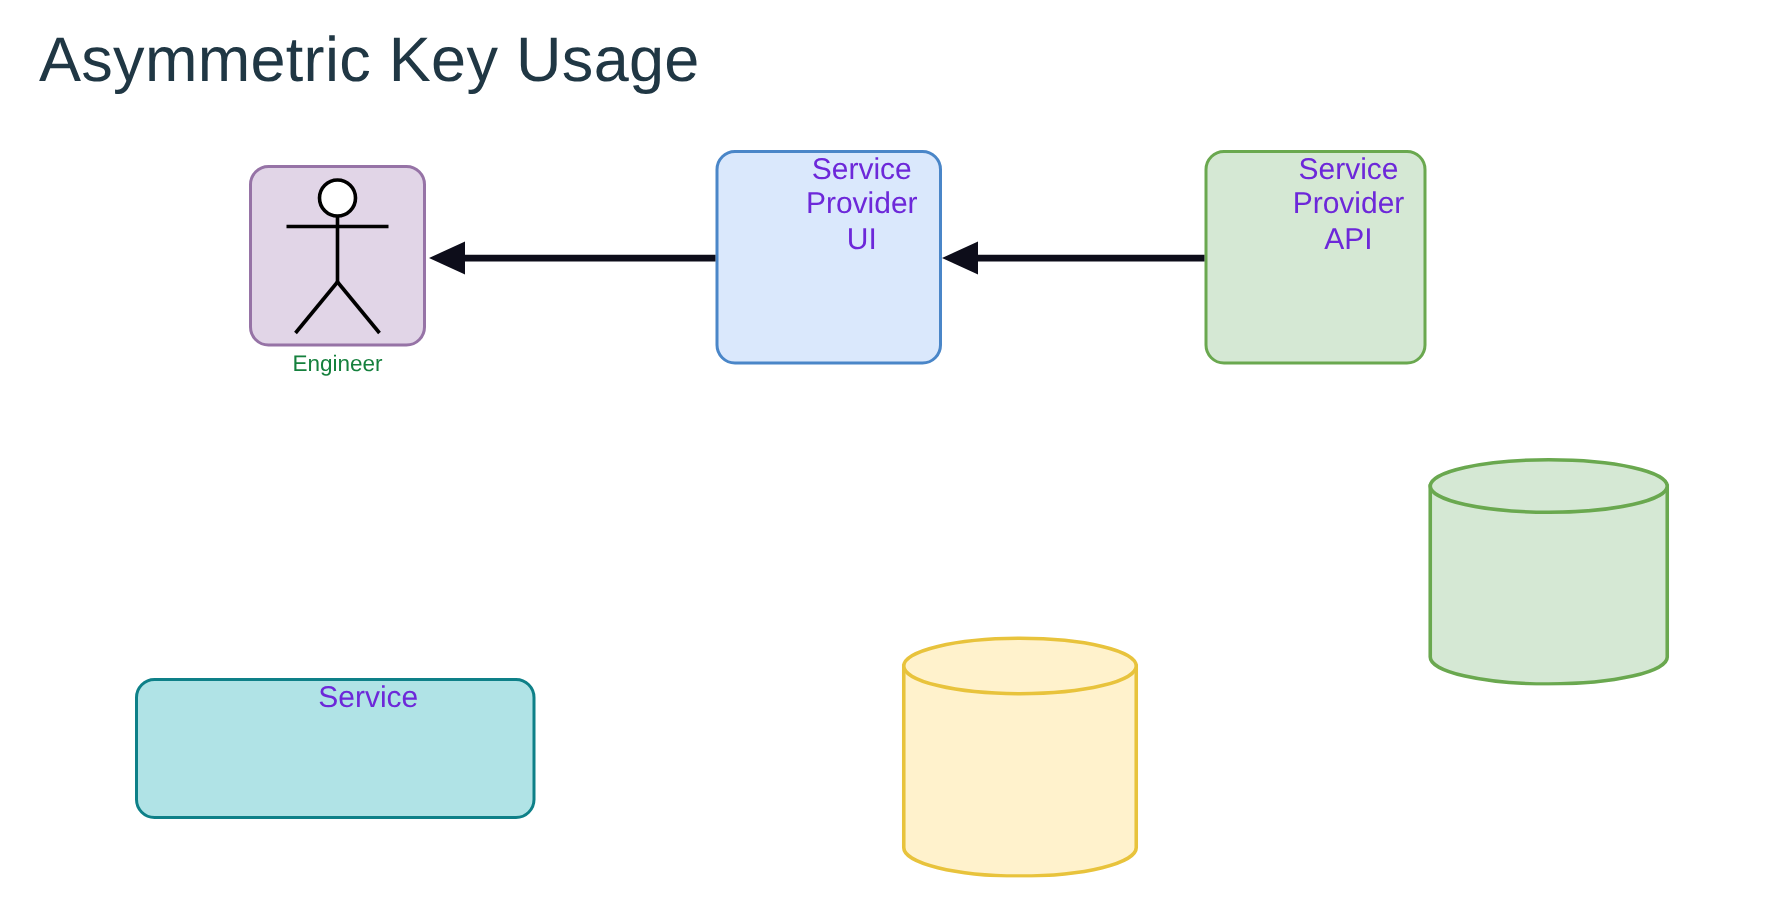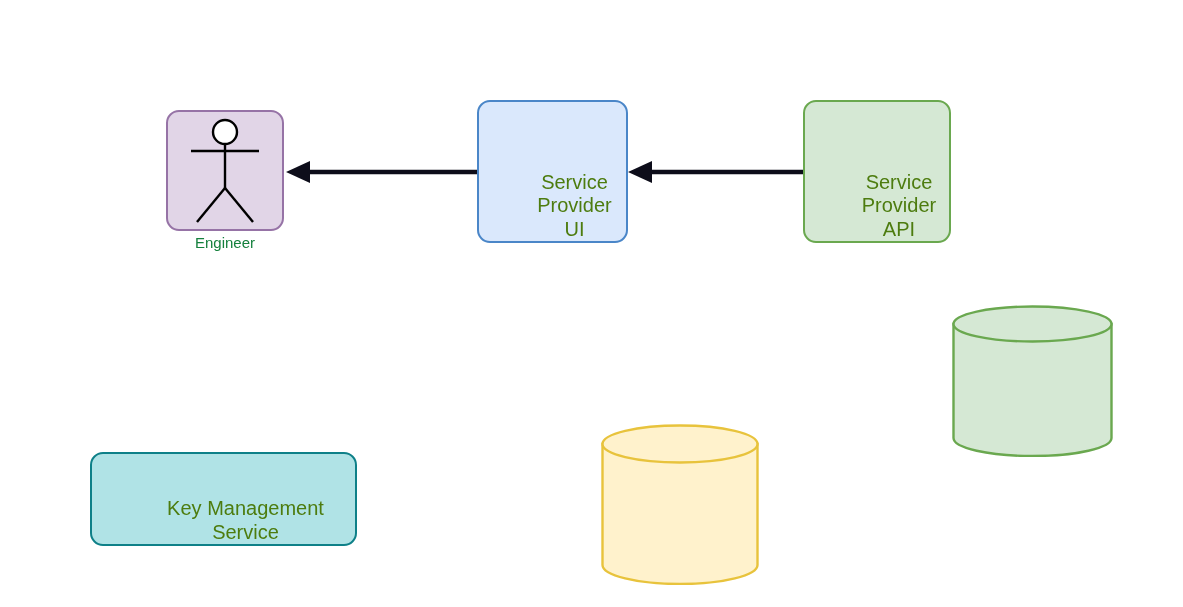"Asymmetric Key Usage" div.title { html: none -> <div>Asymmetric Key Usage</div> }
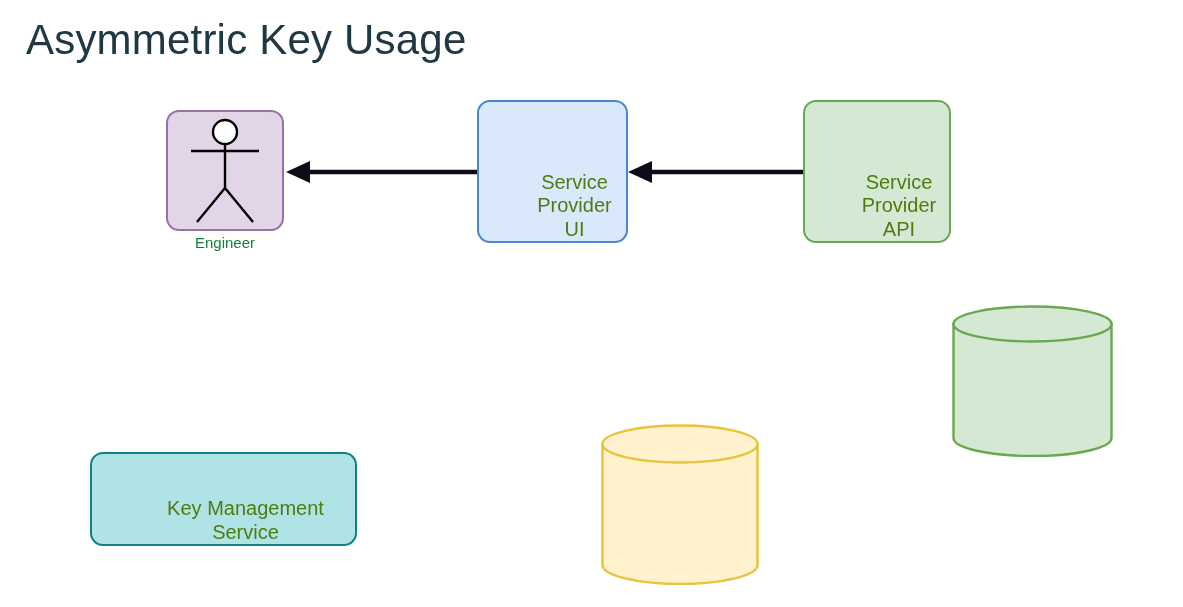"Service" .node { align-items: flex-end -> flex-start; color: #4d7c0f -> #6d28d9 }
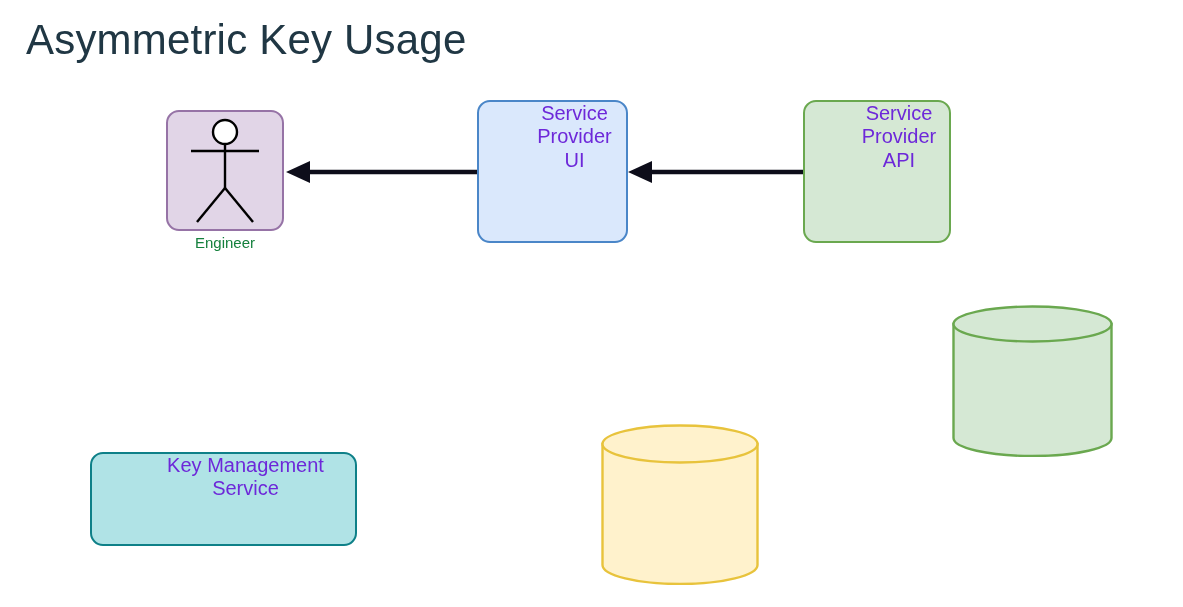"Key Management" div { html: <div>Key Management</div> -> none }
